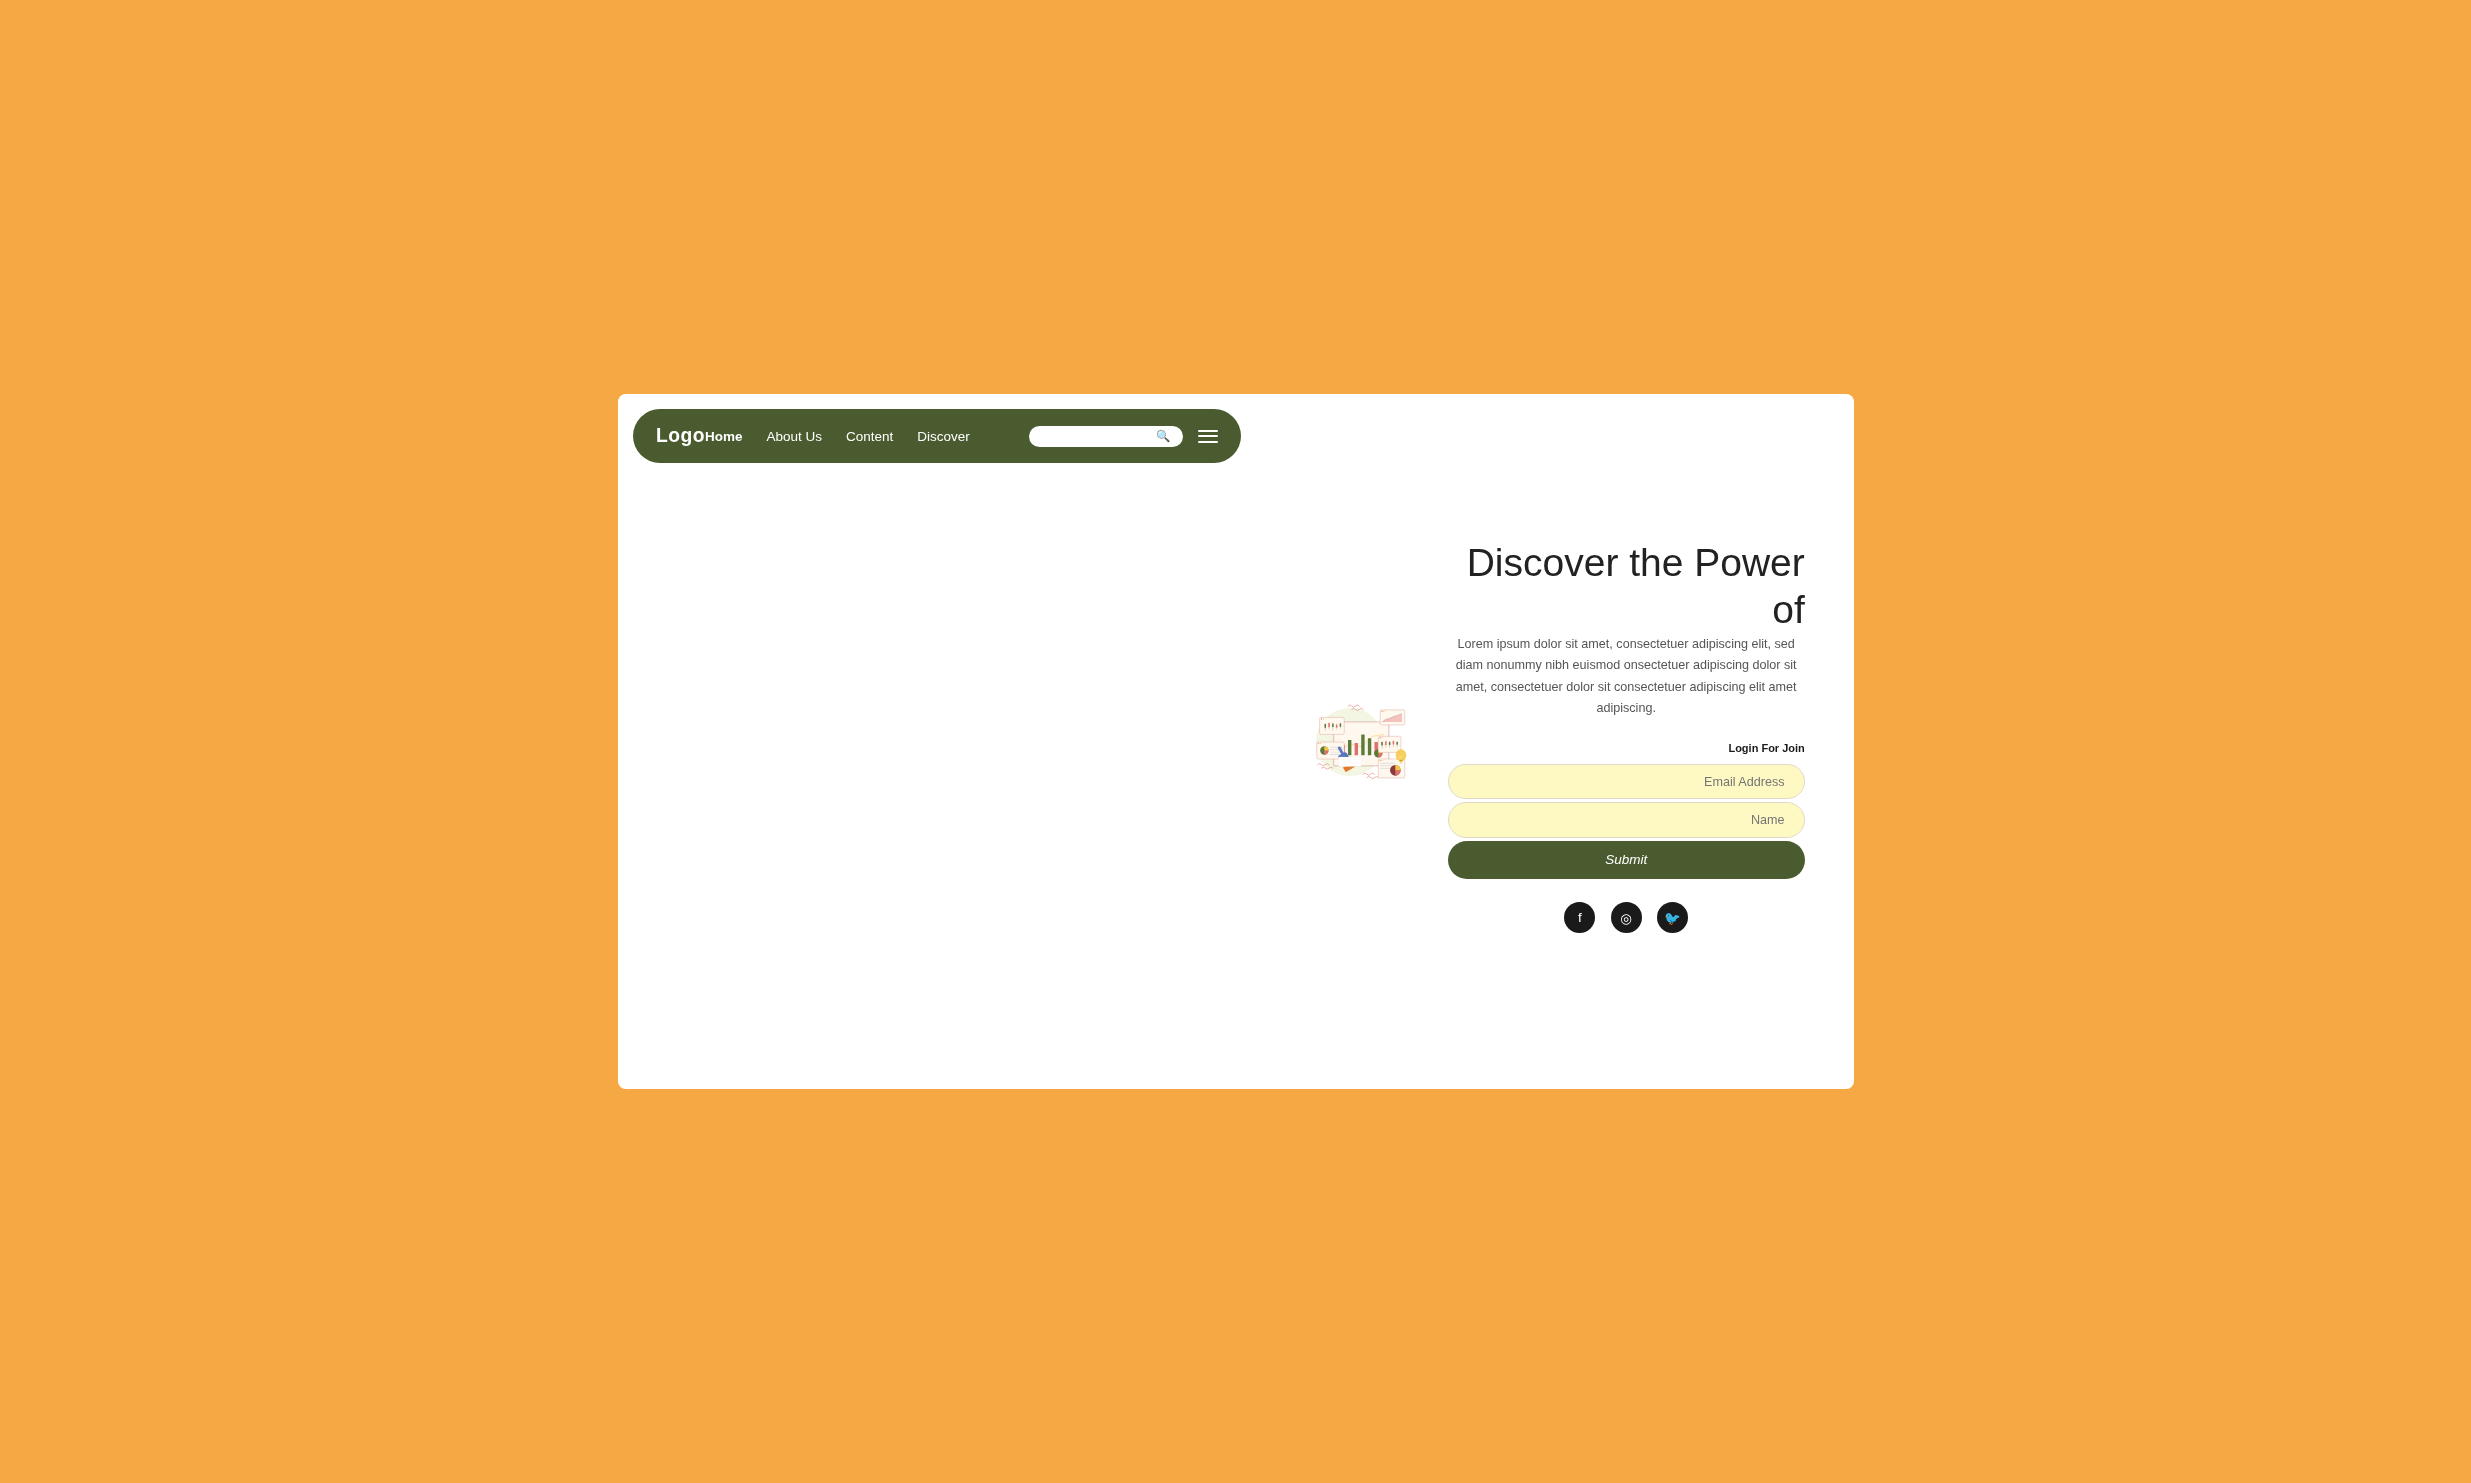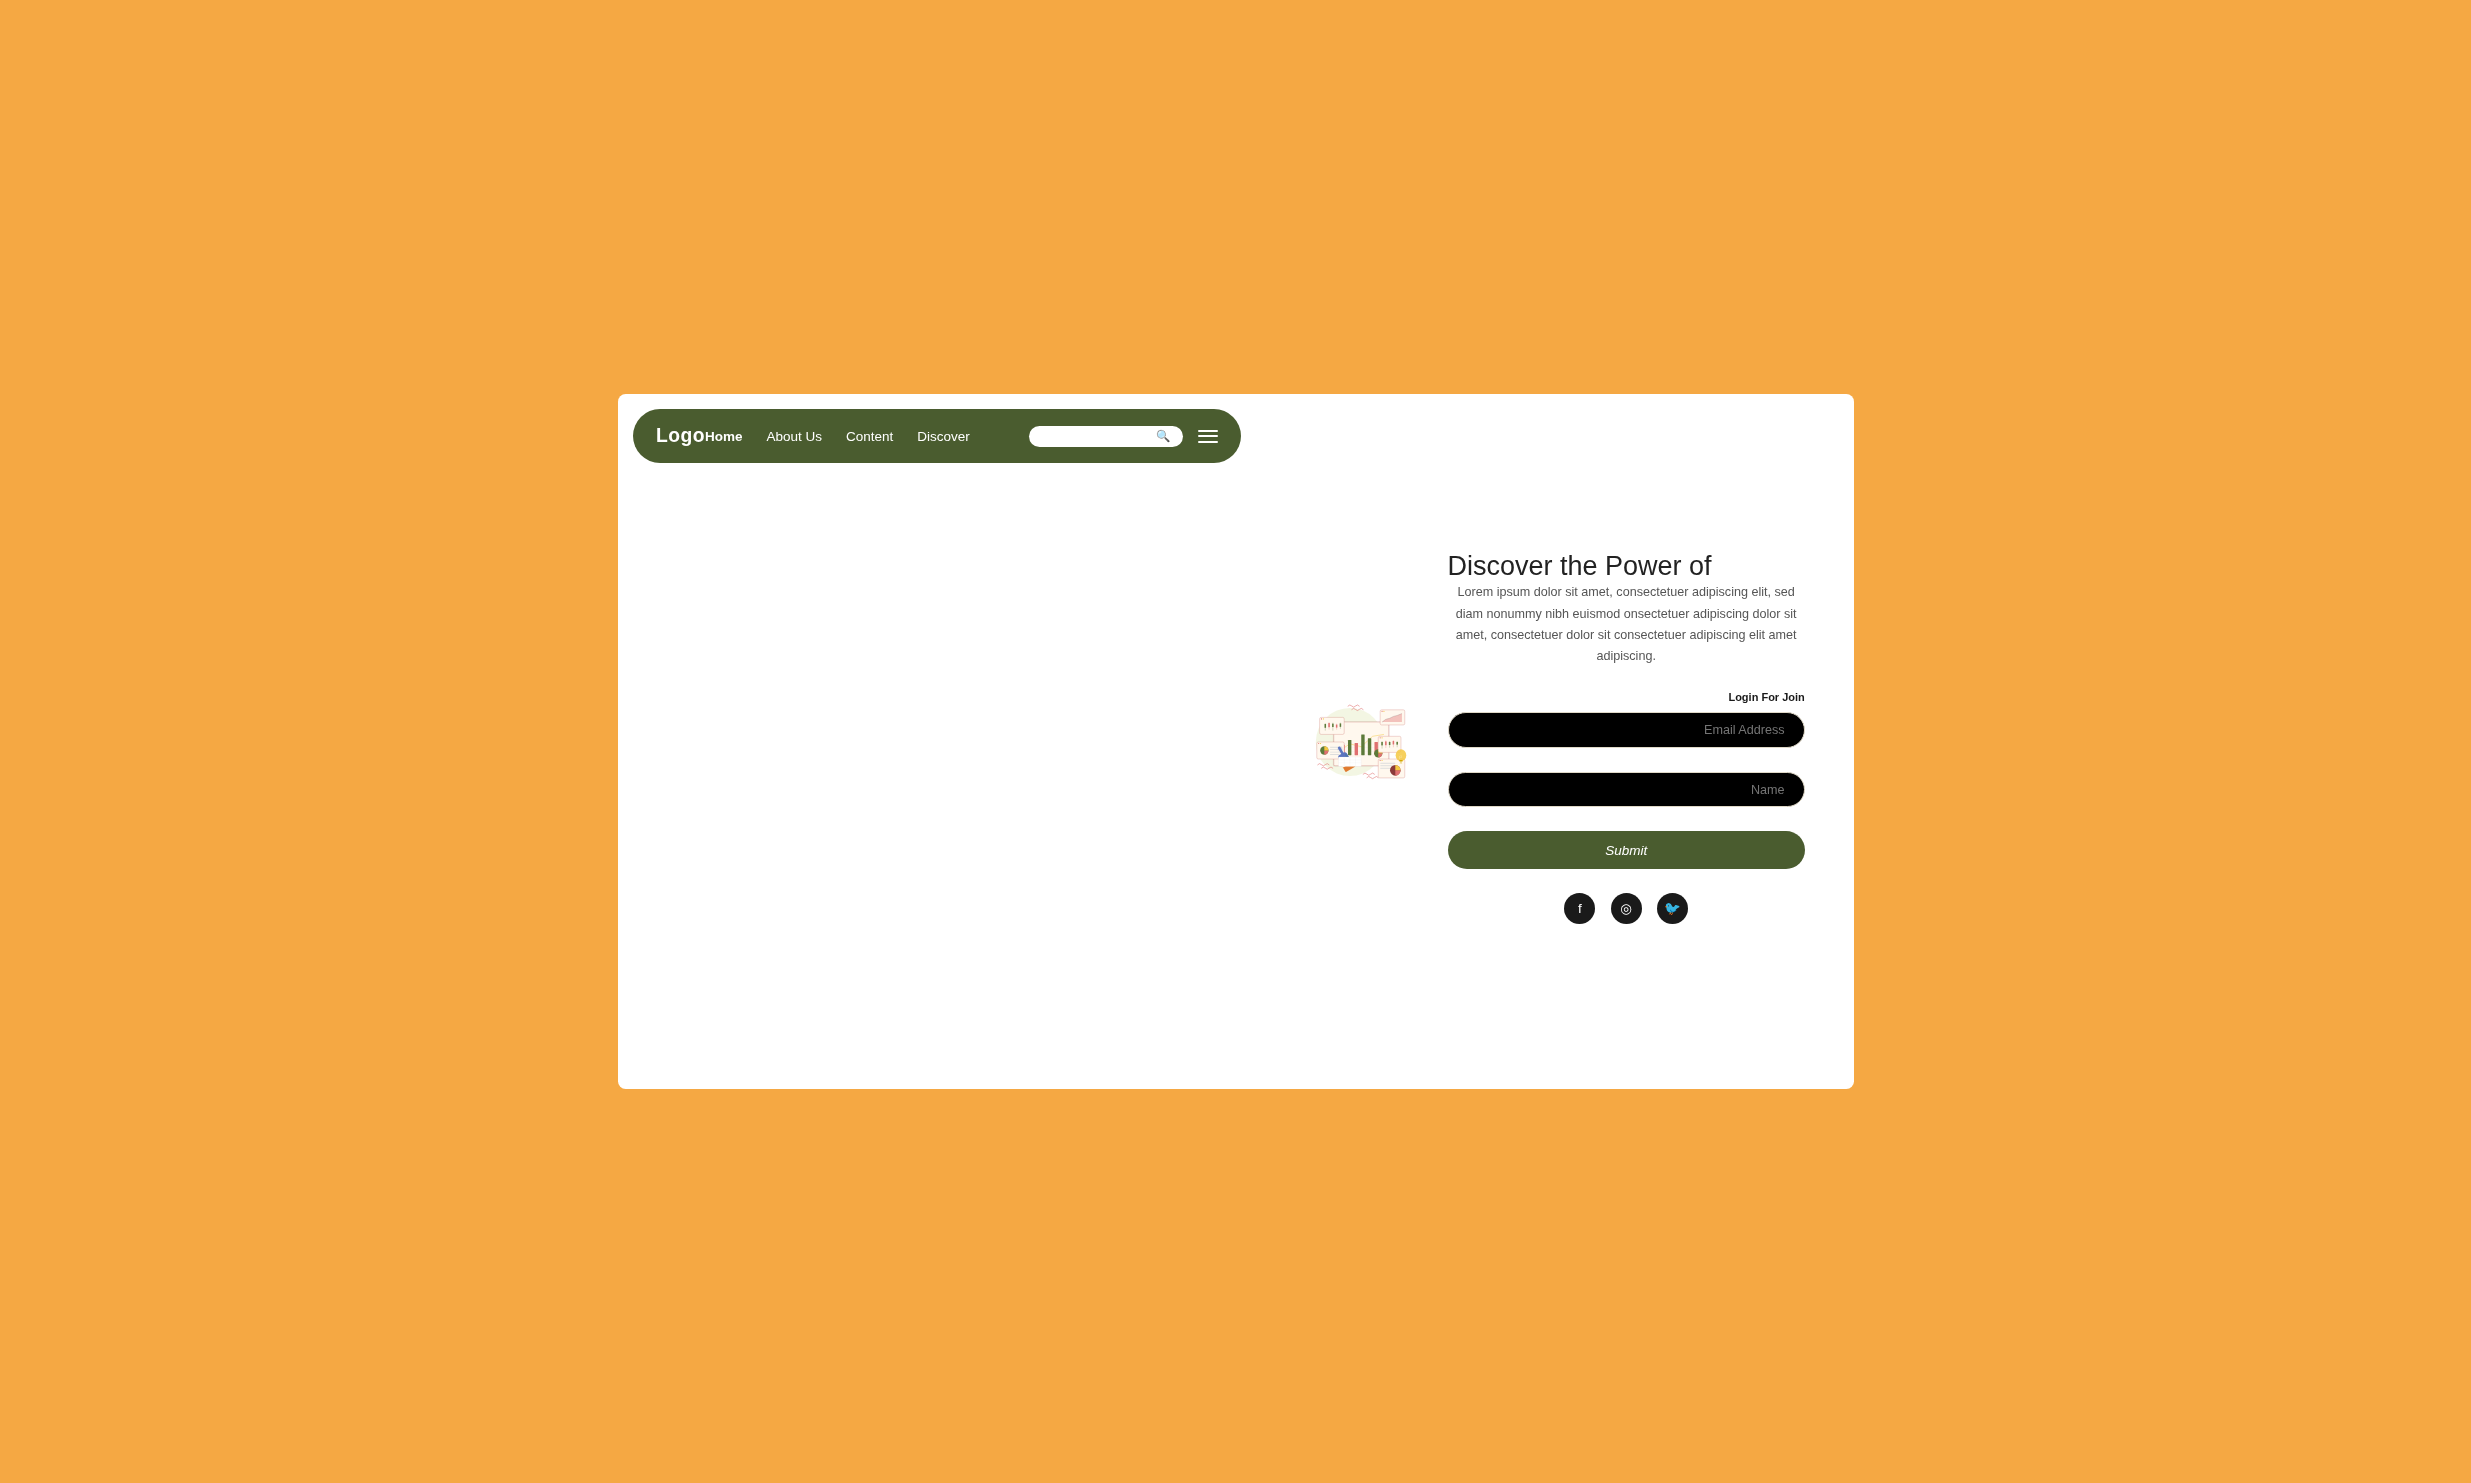"Discover the Power of" .hero-title-light { font-size: 27px -> 39px; text-align: none -> right }
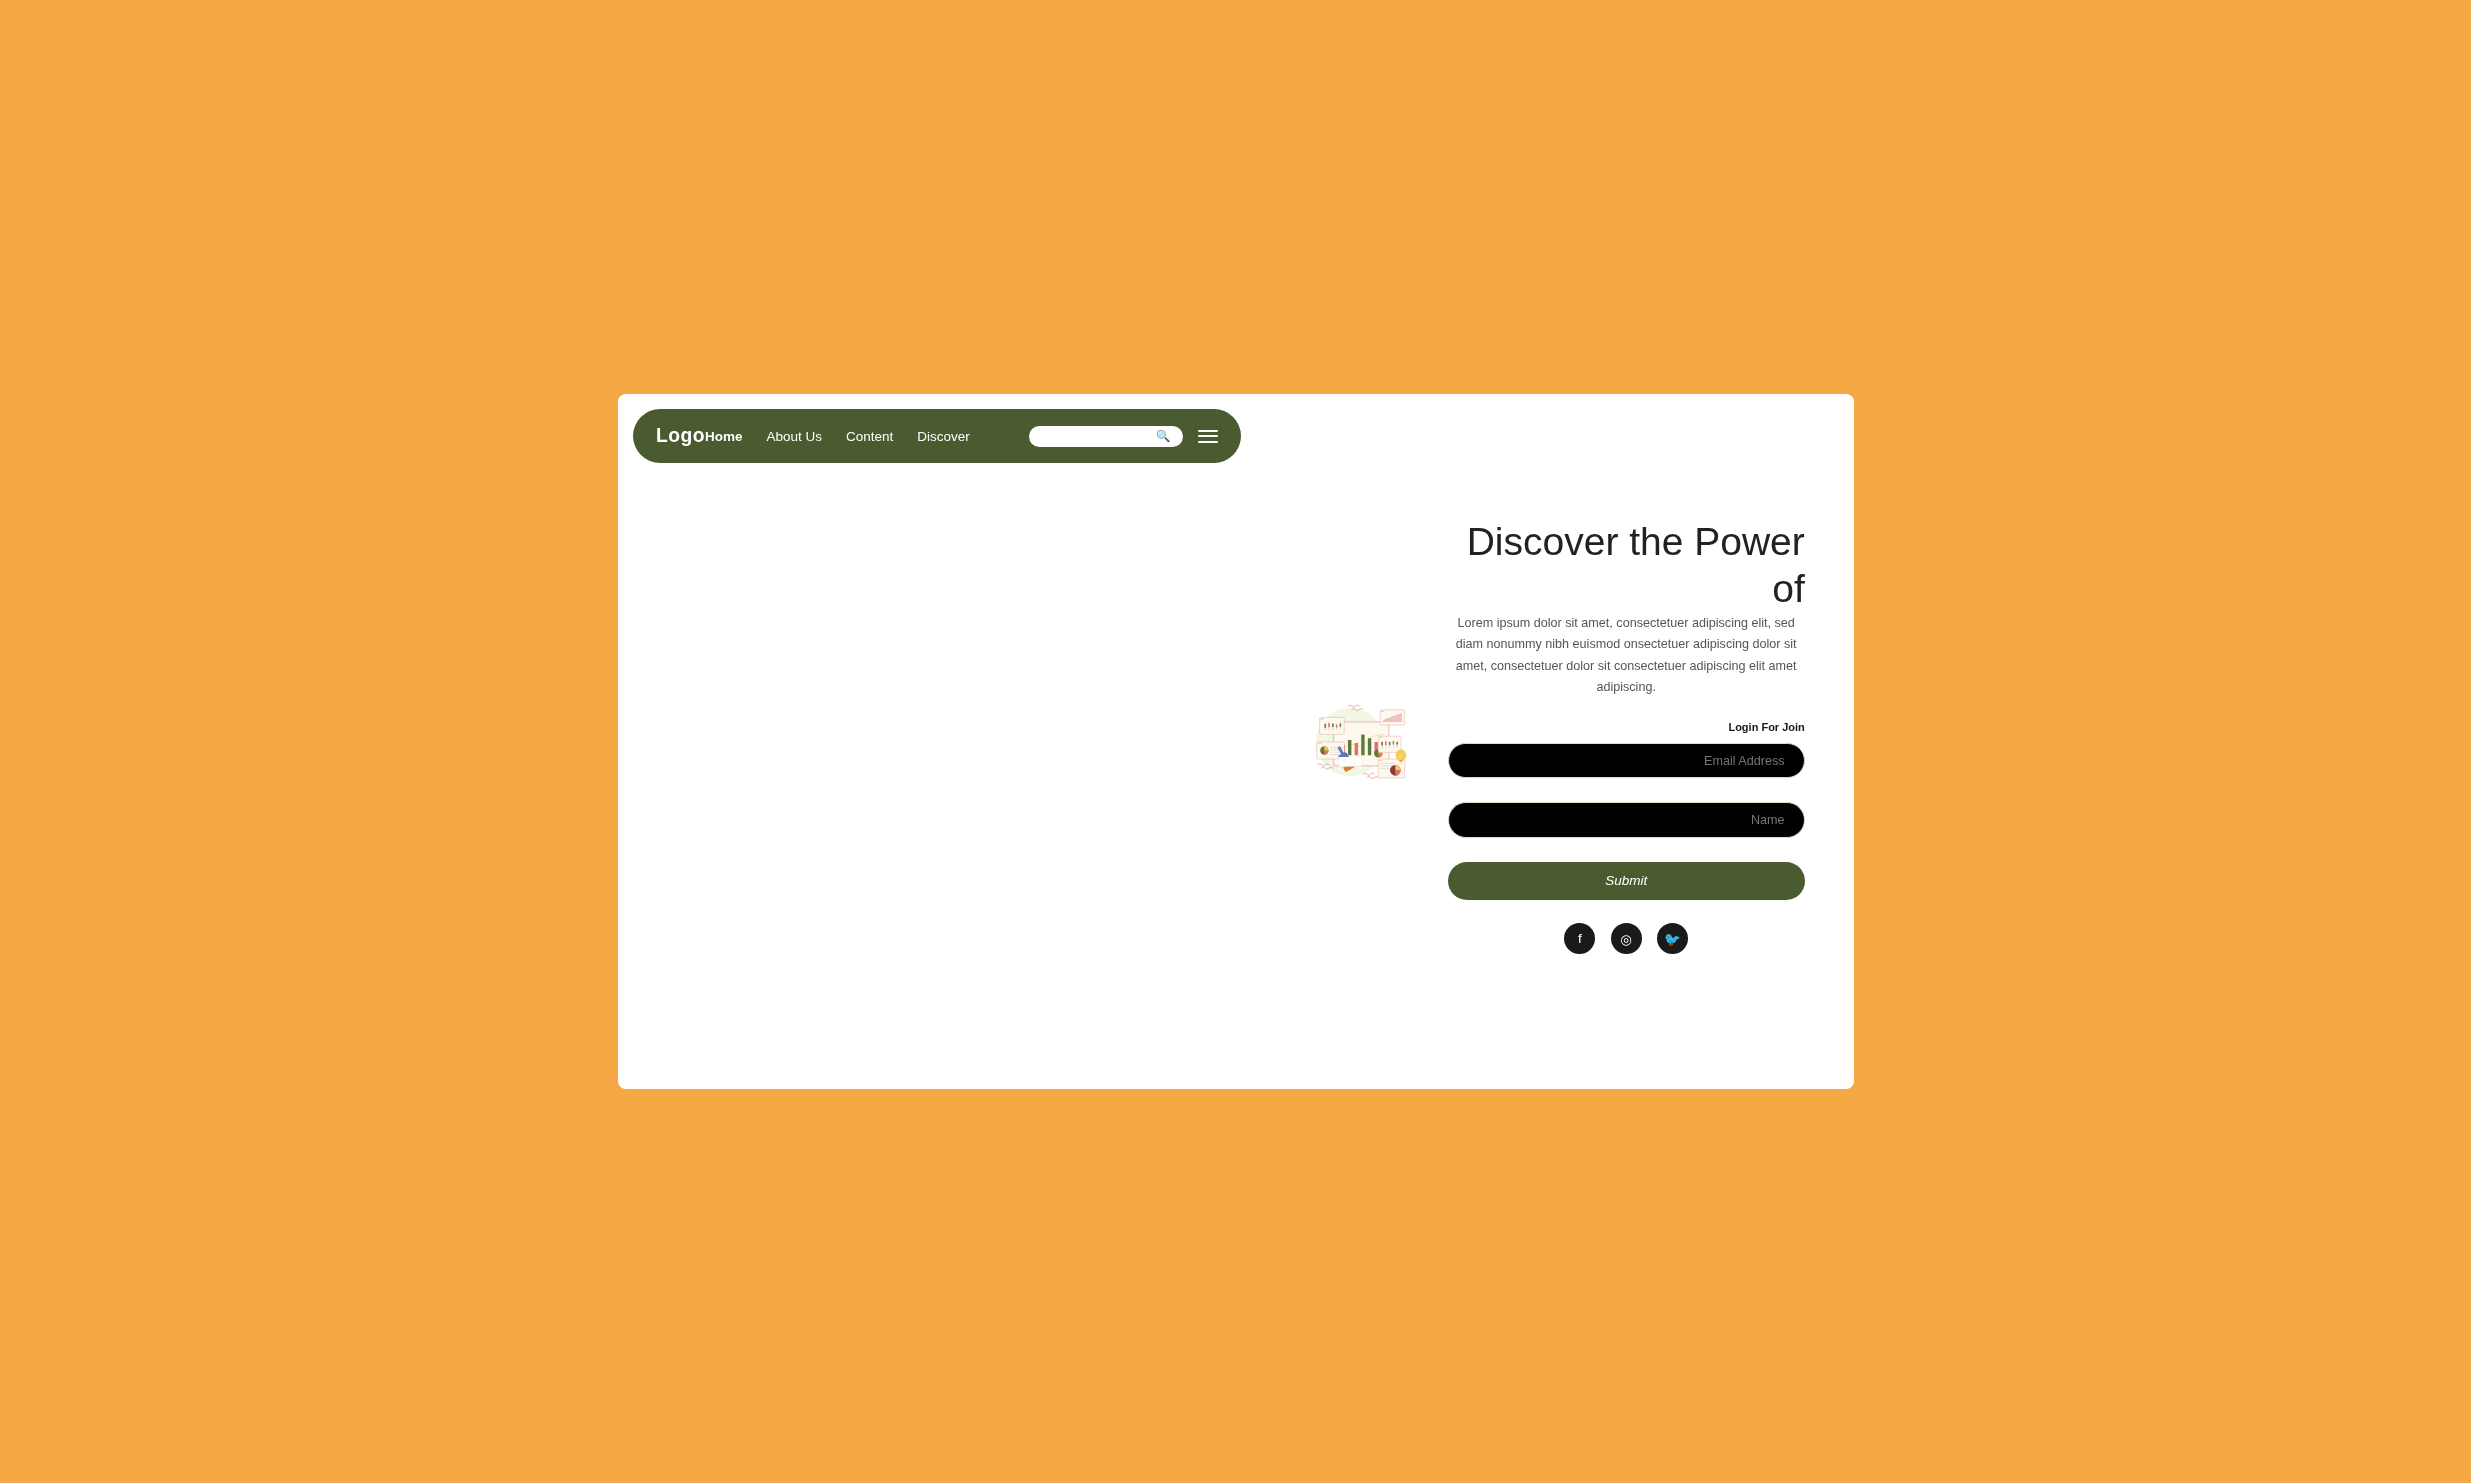"Email Address" .form-input { background: #000000 -> #fef9c3; margin-bottom: 24px -> 3px }
